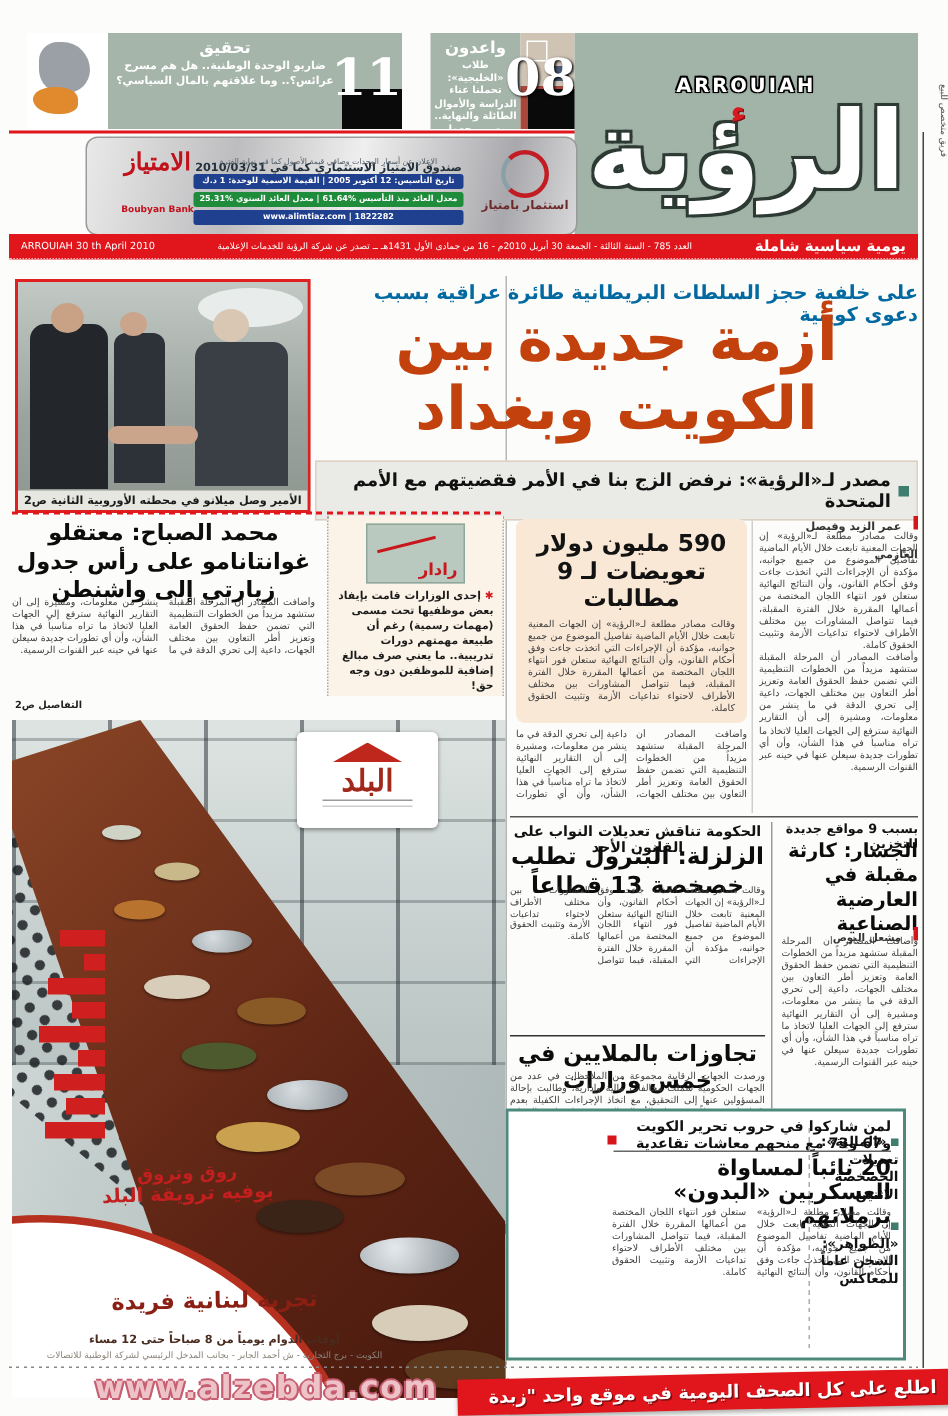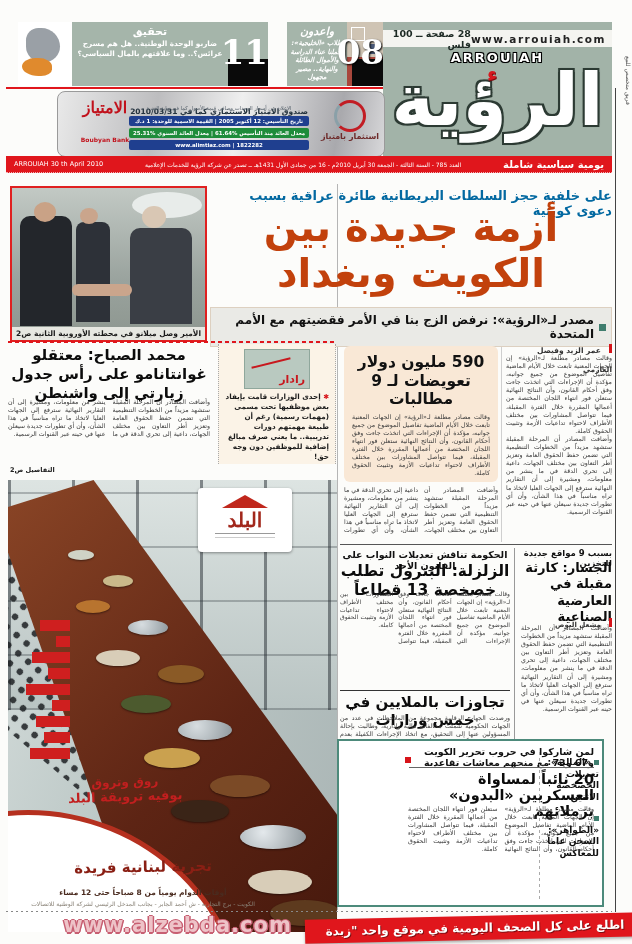"واعدون" div.teaser { font-style: italic -> none }
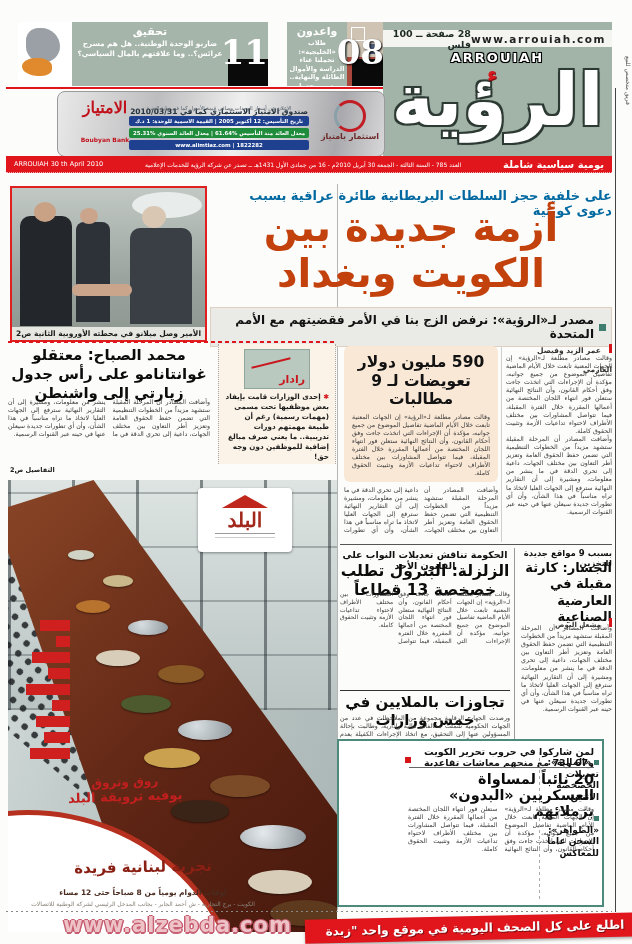"28 صفحة ــ 100 فلس" div.logo-strip { html: <div> <span>28 صفحة ــ 100 فلس</span> <span>www.arrouiah.com</span> </div> -> none }
